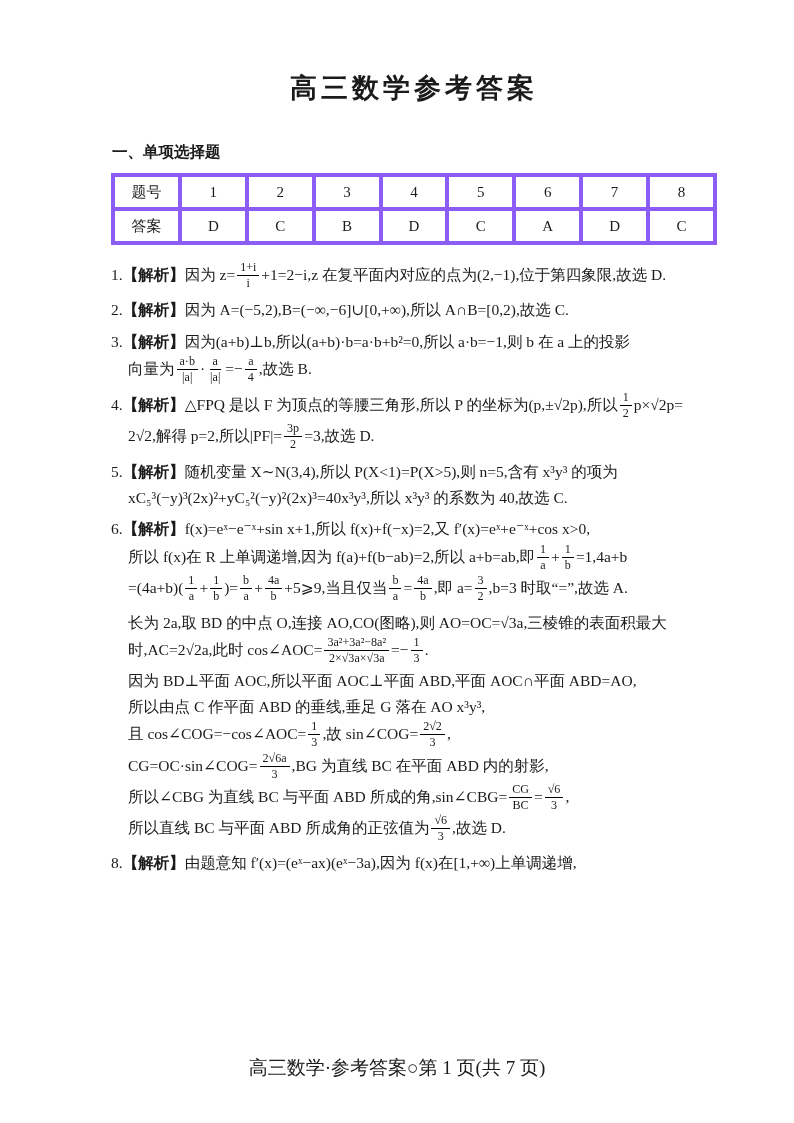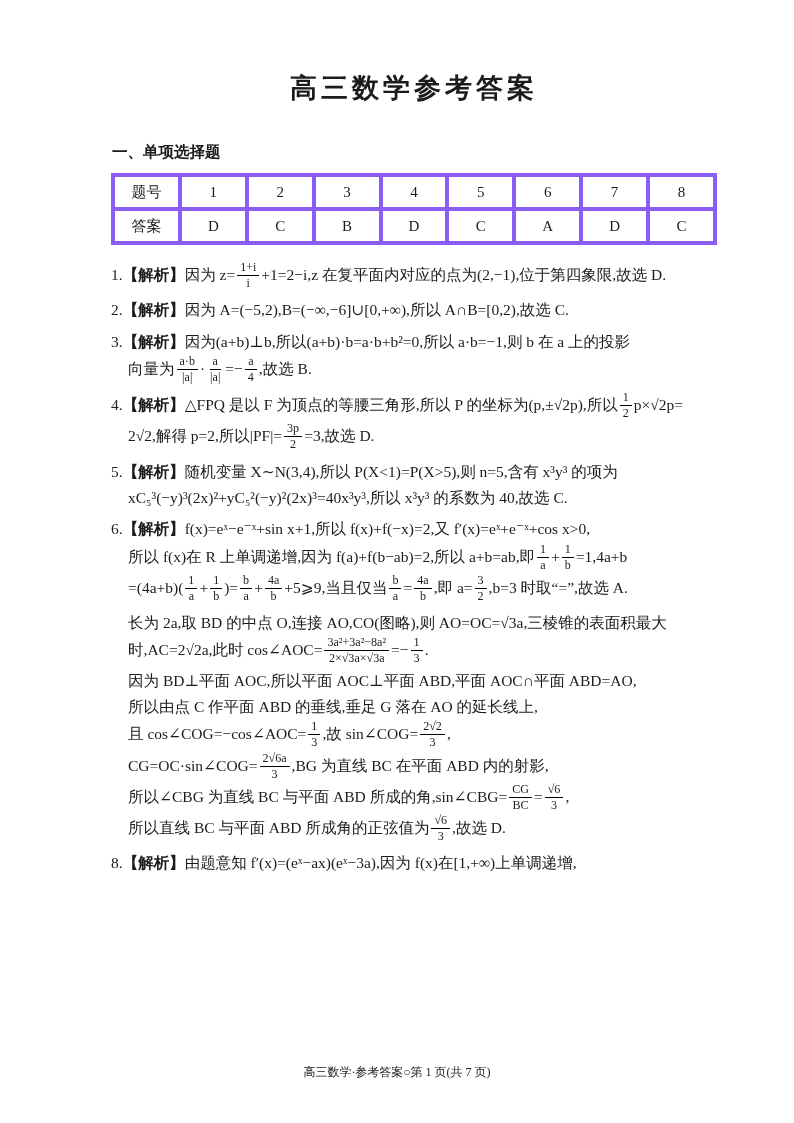"所以由点 C 作平面 ABD 的垂线,垂足" div.sol-line { text: 的延长线上 -> x³y³ }
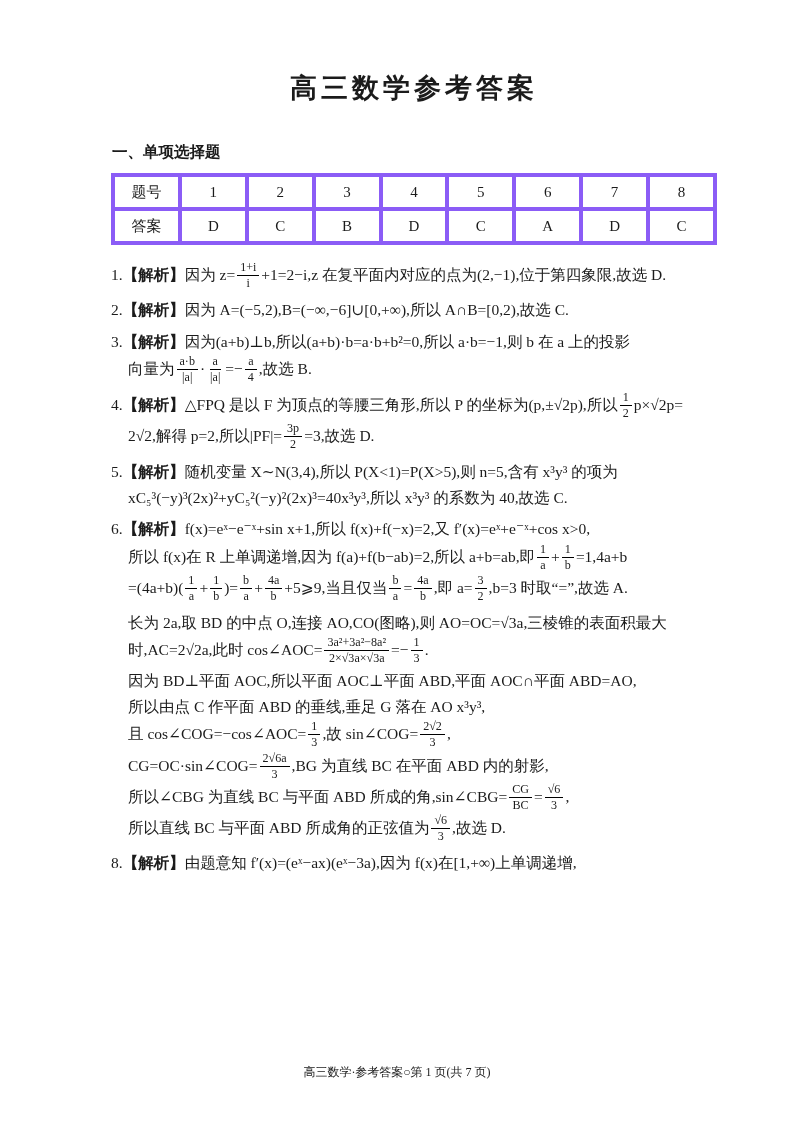"高三数学·参考答案○第 1 页(共 7 页)" .footer { font-size: 12px -> 19px }
